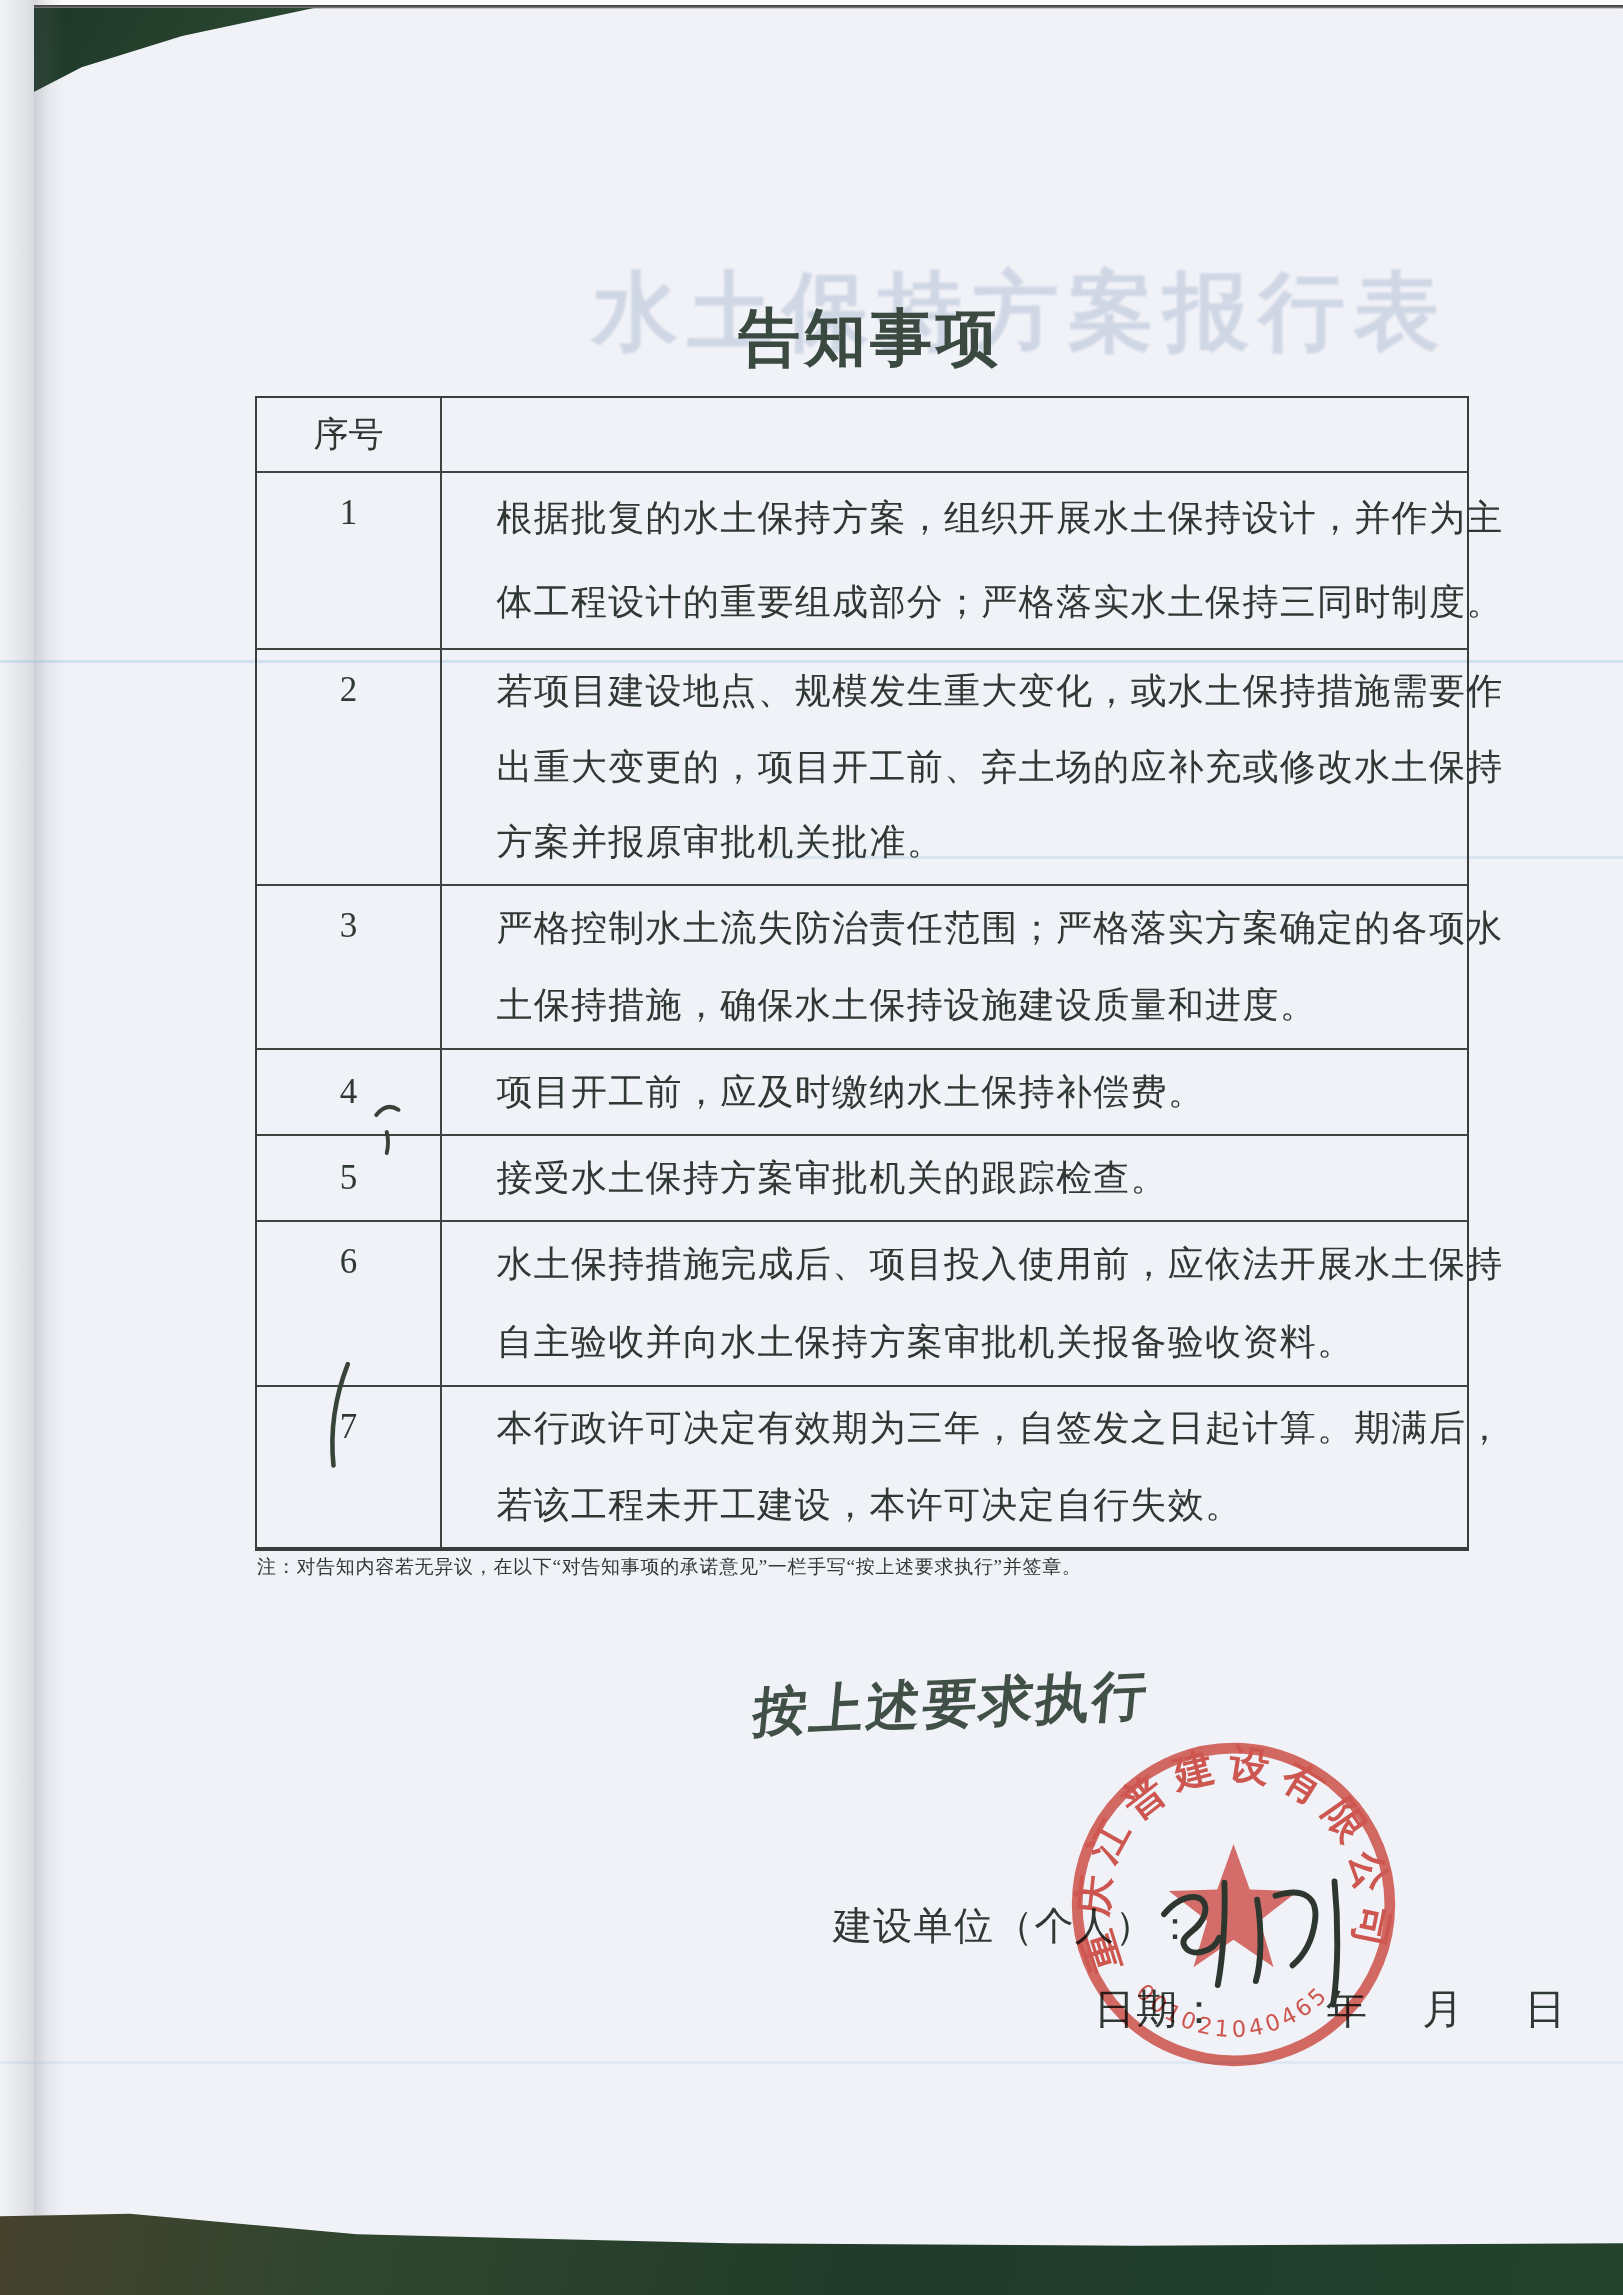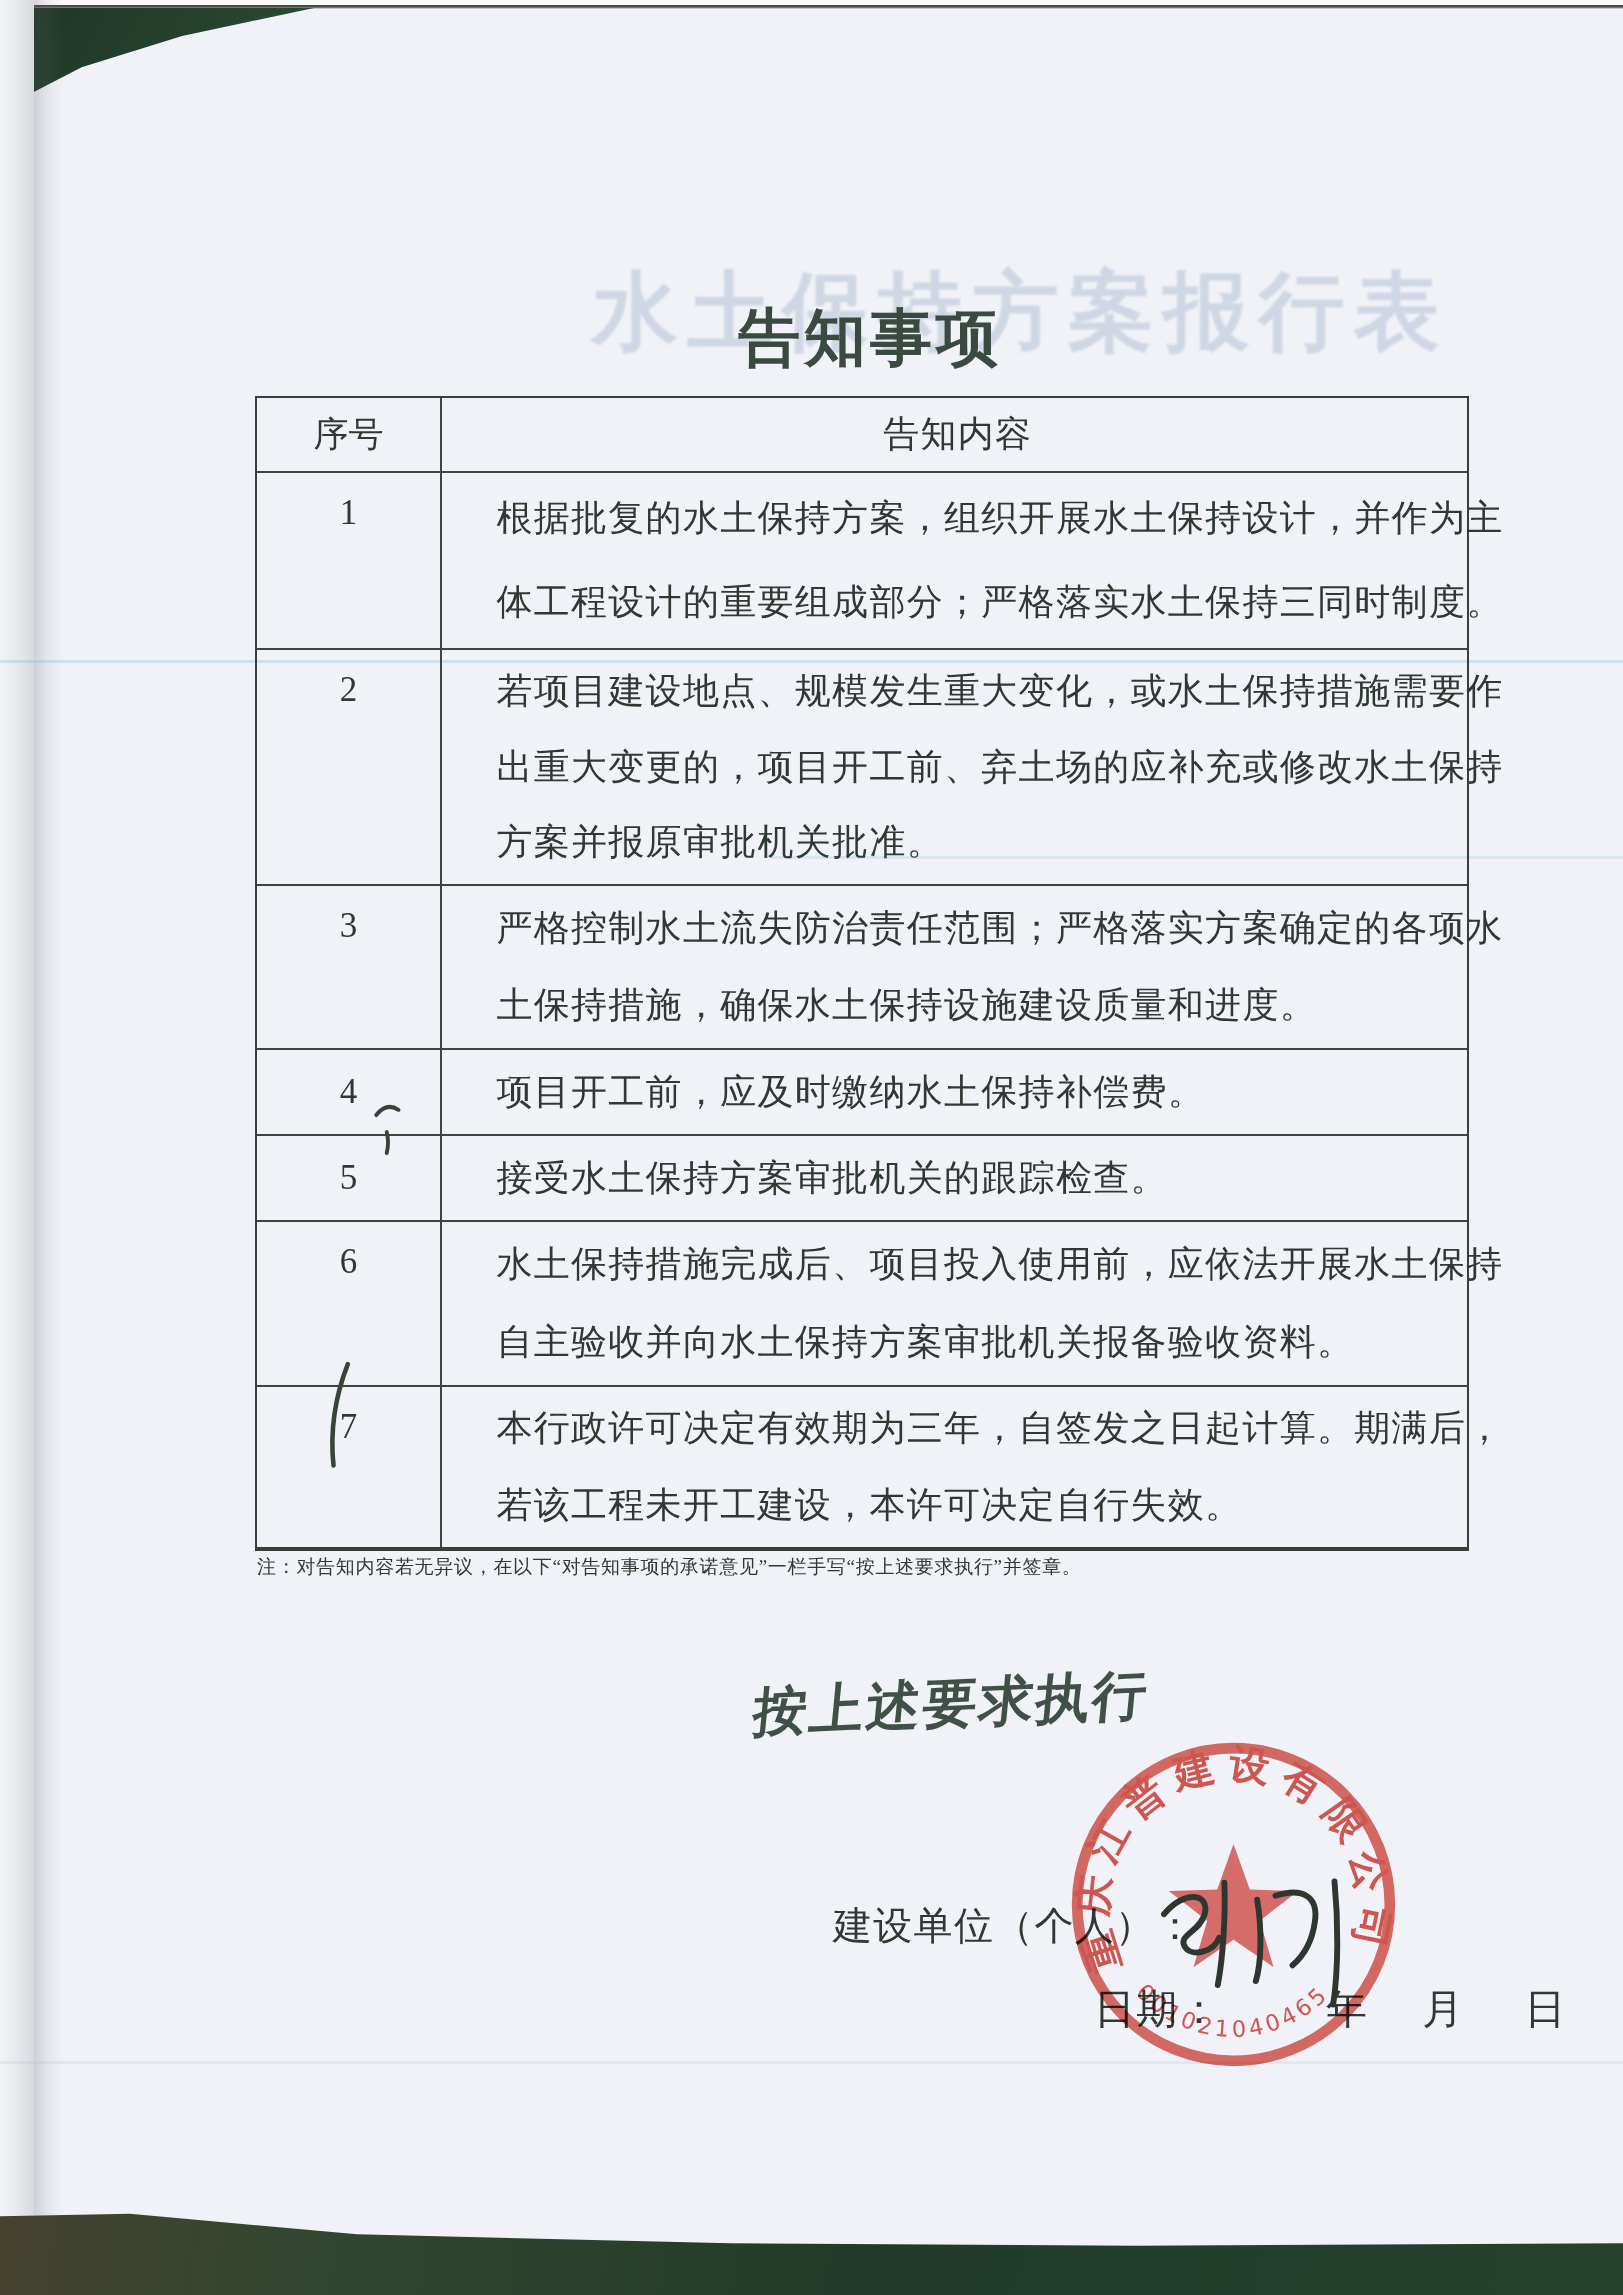"告知内容" div.ccontent { html: <div>告知内容</div> -> none }
